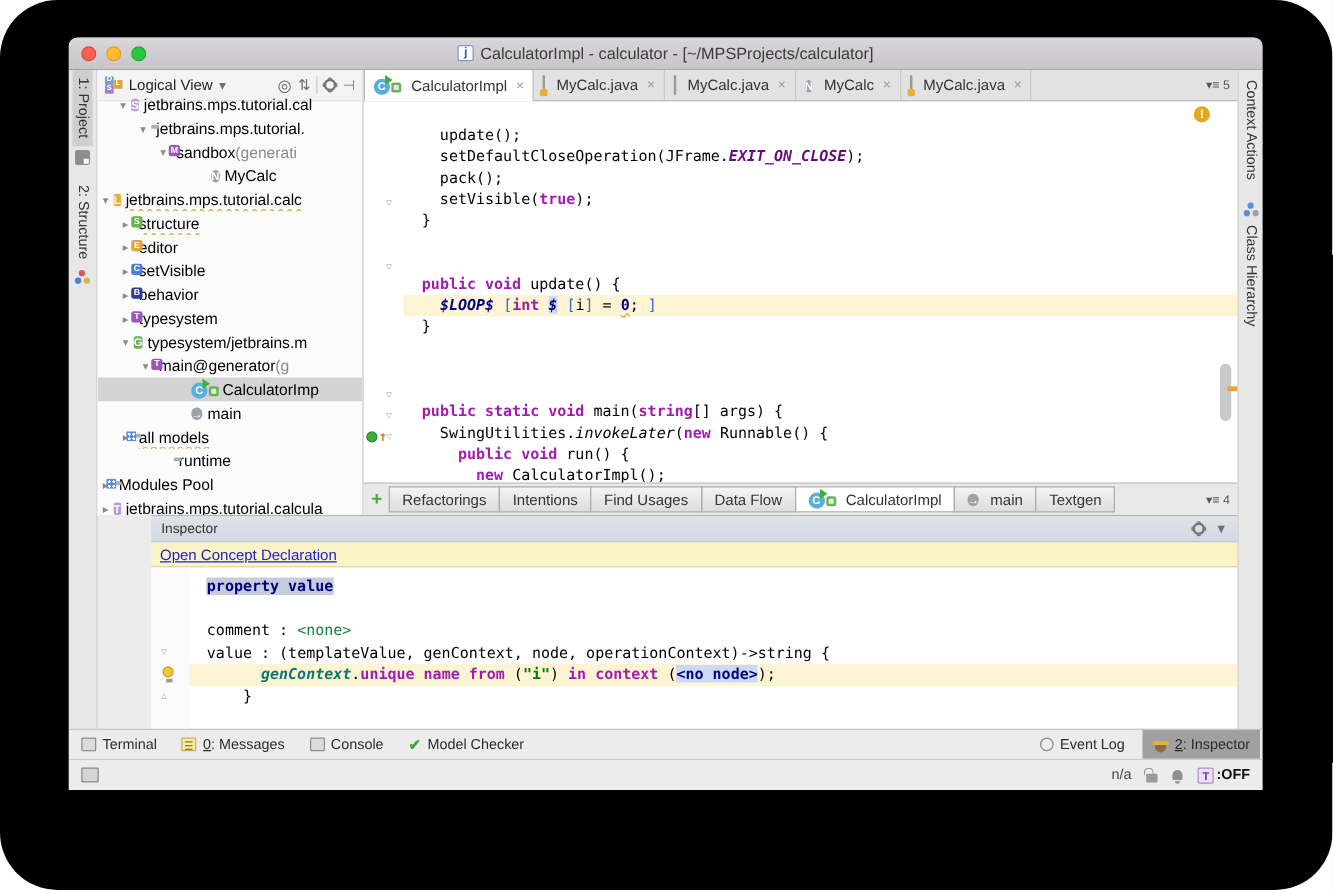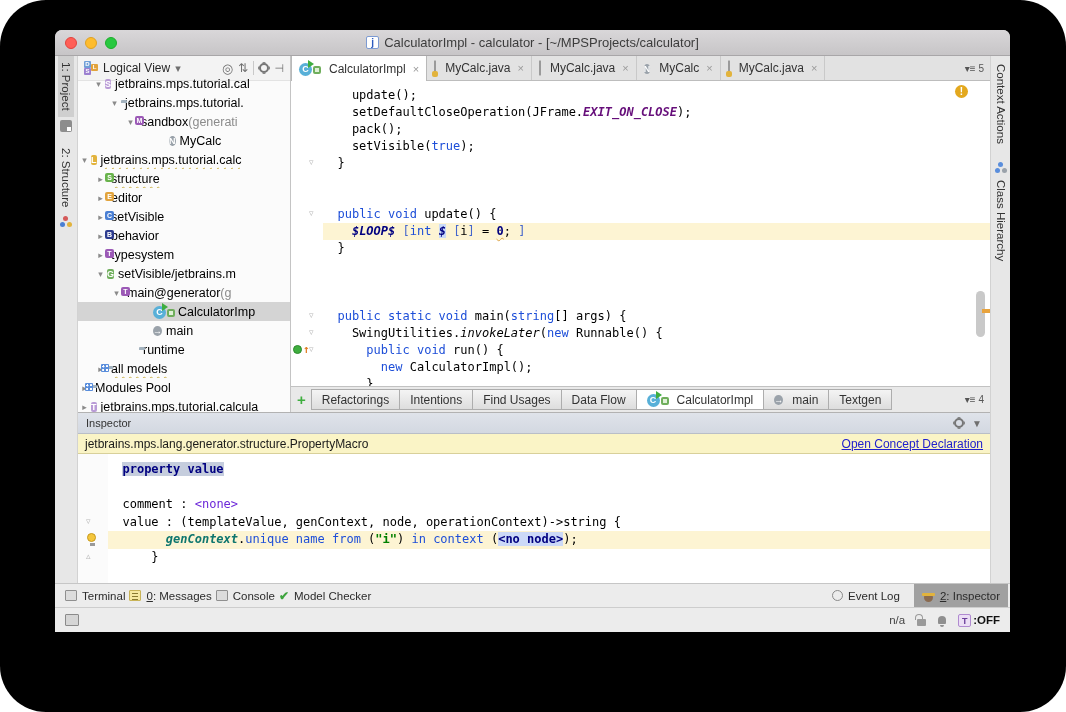"update();" .code { padding-top: 6px -> 19px }
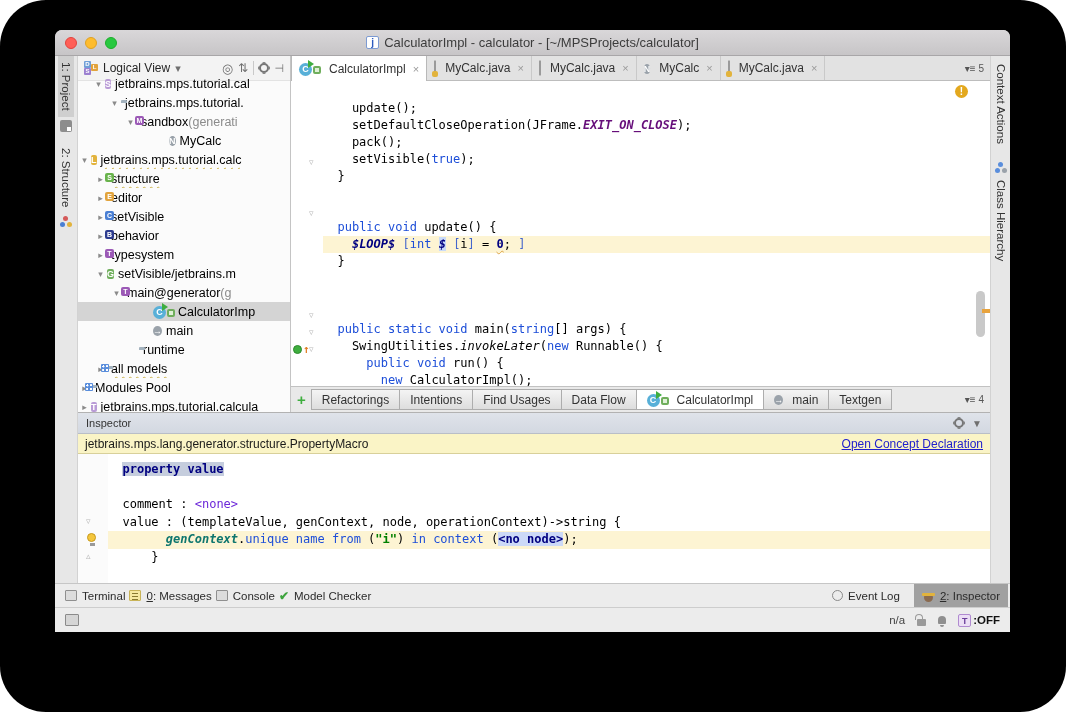"true" .t-k { color: #1d4ed8 -> #a21caf; font-weight: normal -> bold }
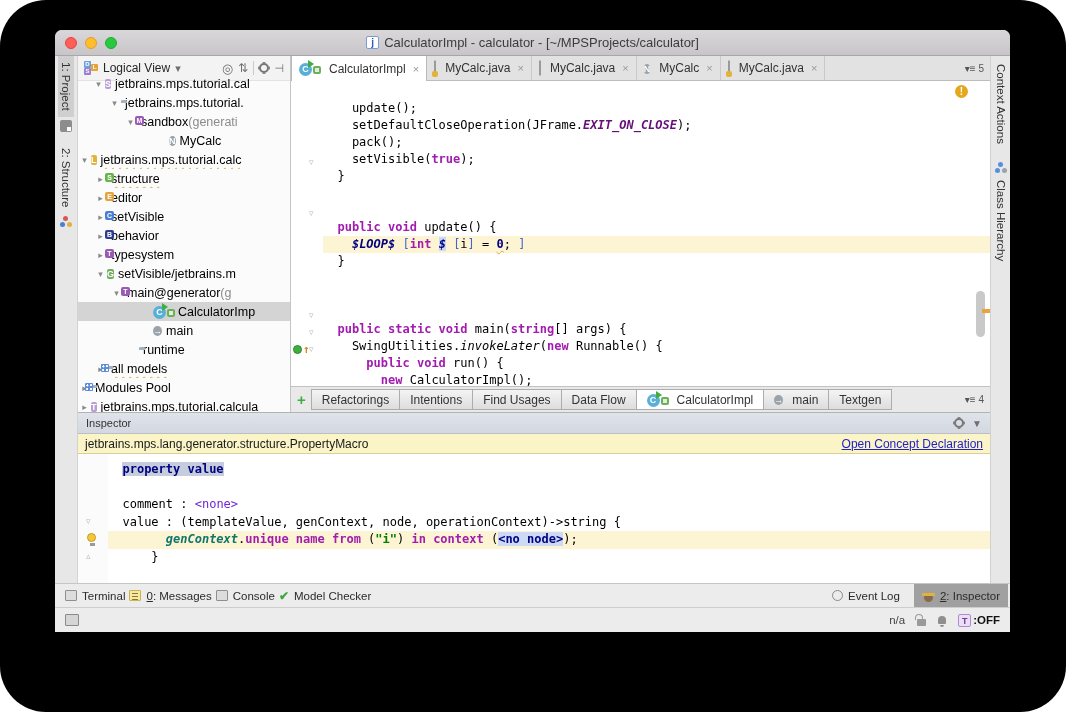"setVisible/jetbrains.m" span.tlab { text: setVisible/jetbrains.m -> typesystem/jetbrains.m }
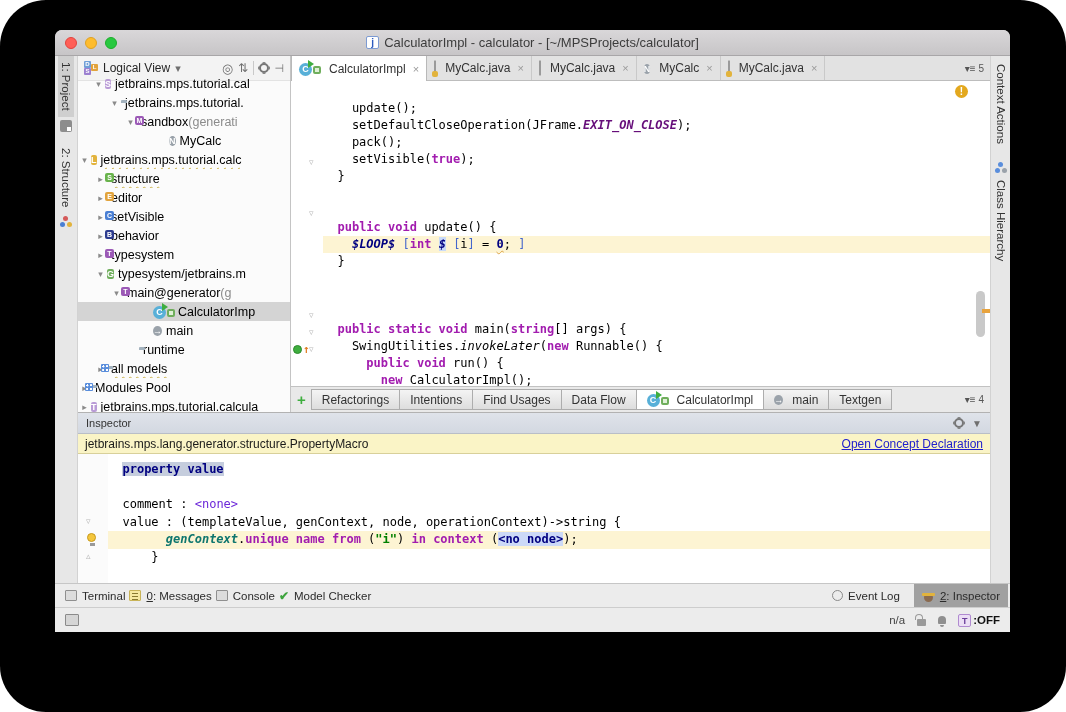"runtime" div.trow { order: before "all models" -> after "all models" }
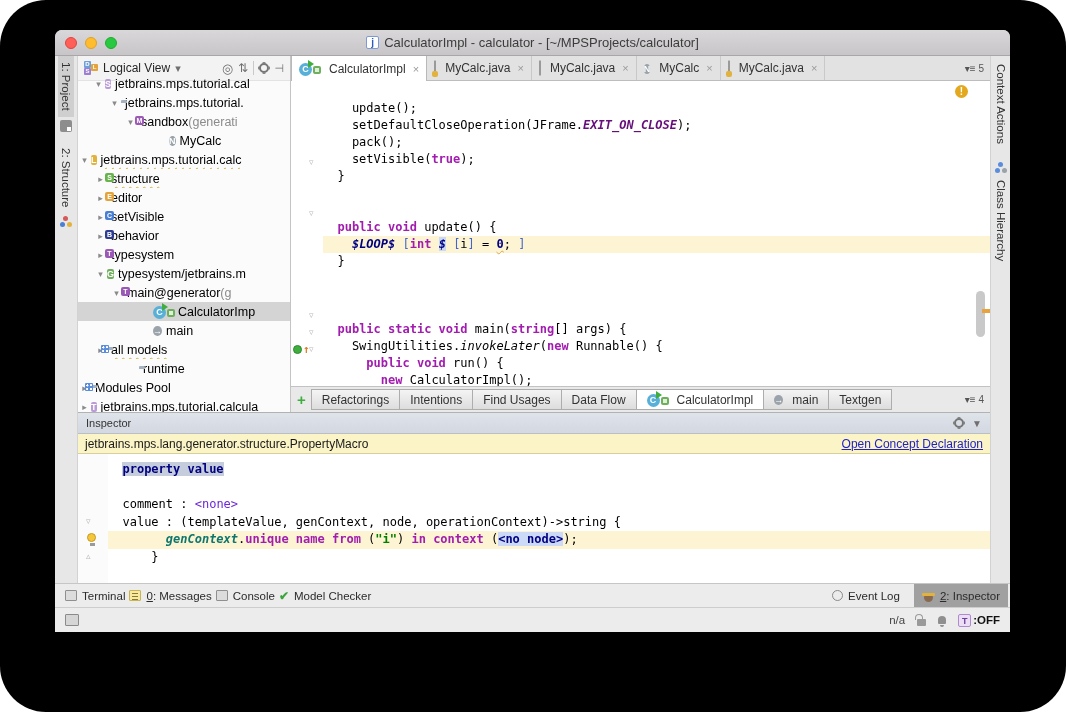"Inspector" .inspector { margin-left: none -> 43px }
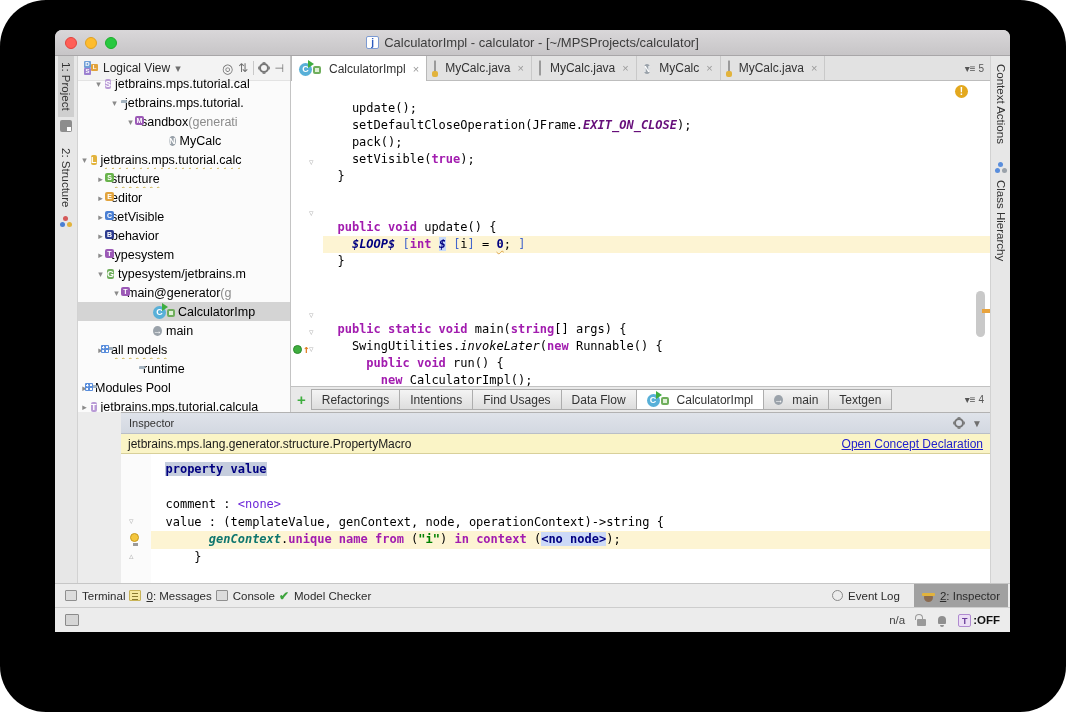"jetbrains.mps.lang.generator.structure.P" span { html: <span>jetbrains.mps.lang.generator.structure.PropertyMacro</span> -> none }
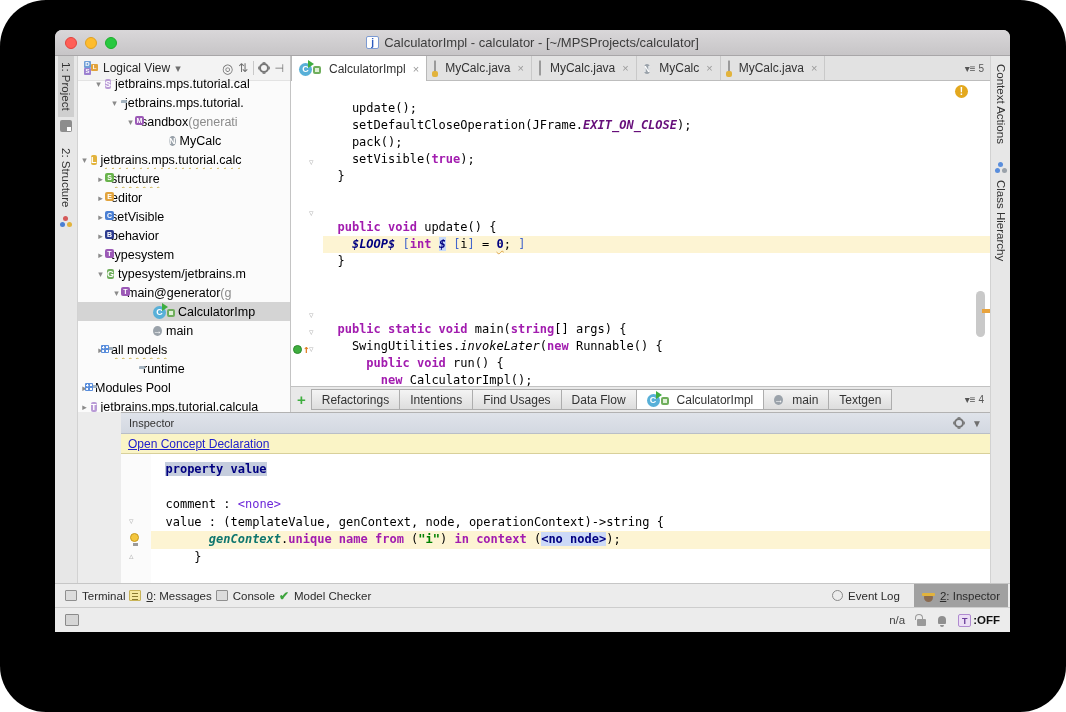"<none>" .t-gray { color: #6d28d9 -> #15803d }
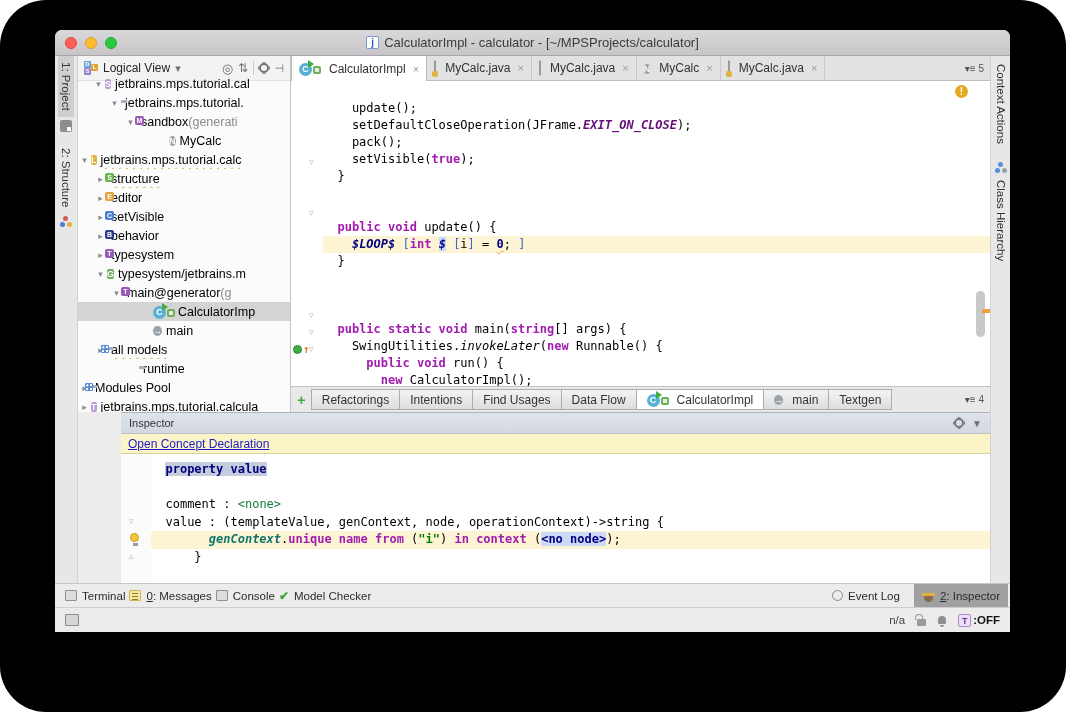"Terminal" .toolbar { gap: 4px -> 20px }
